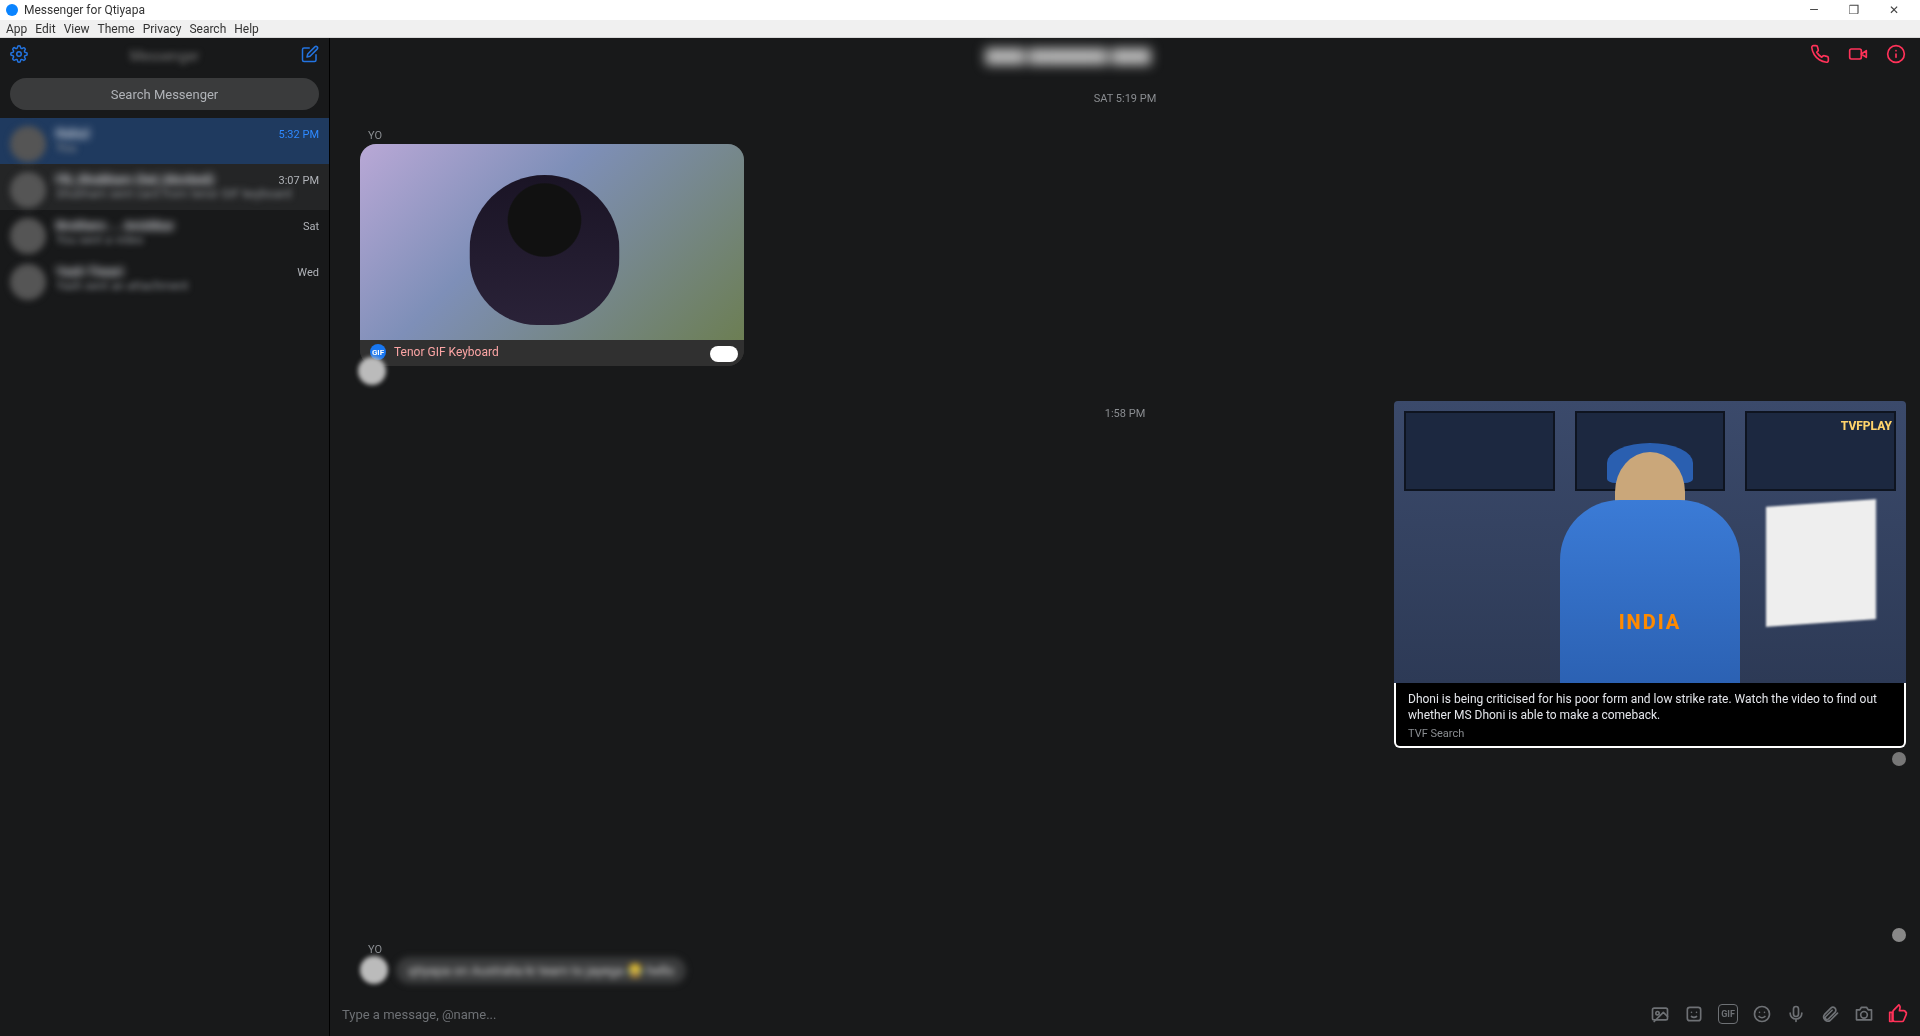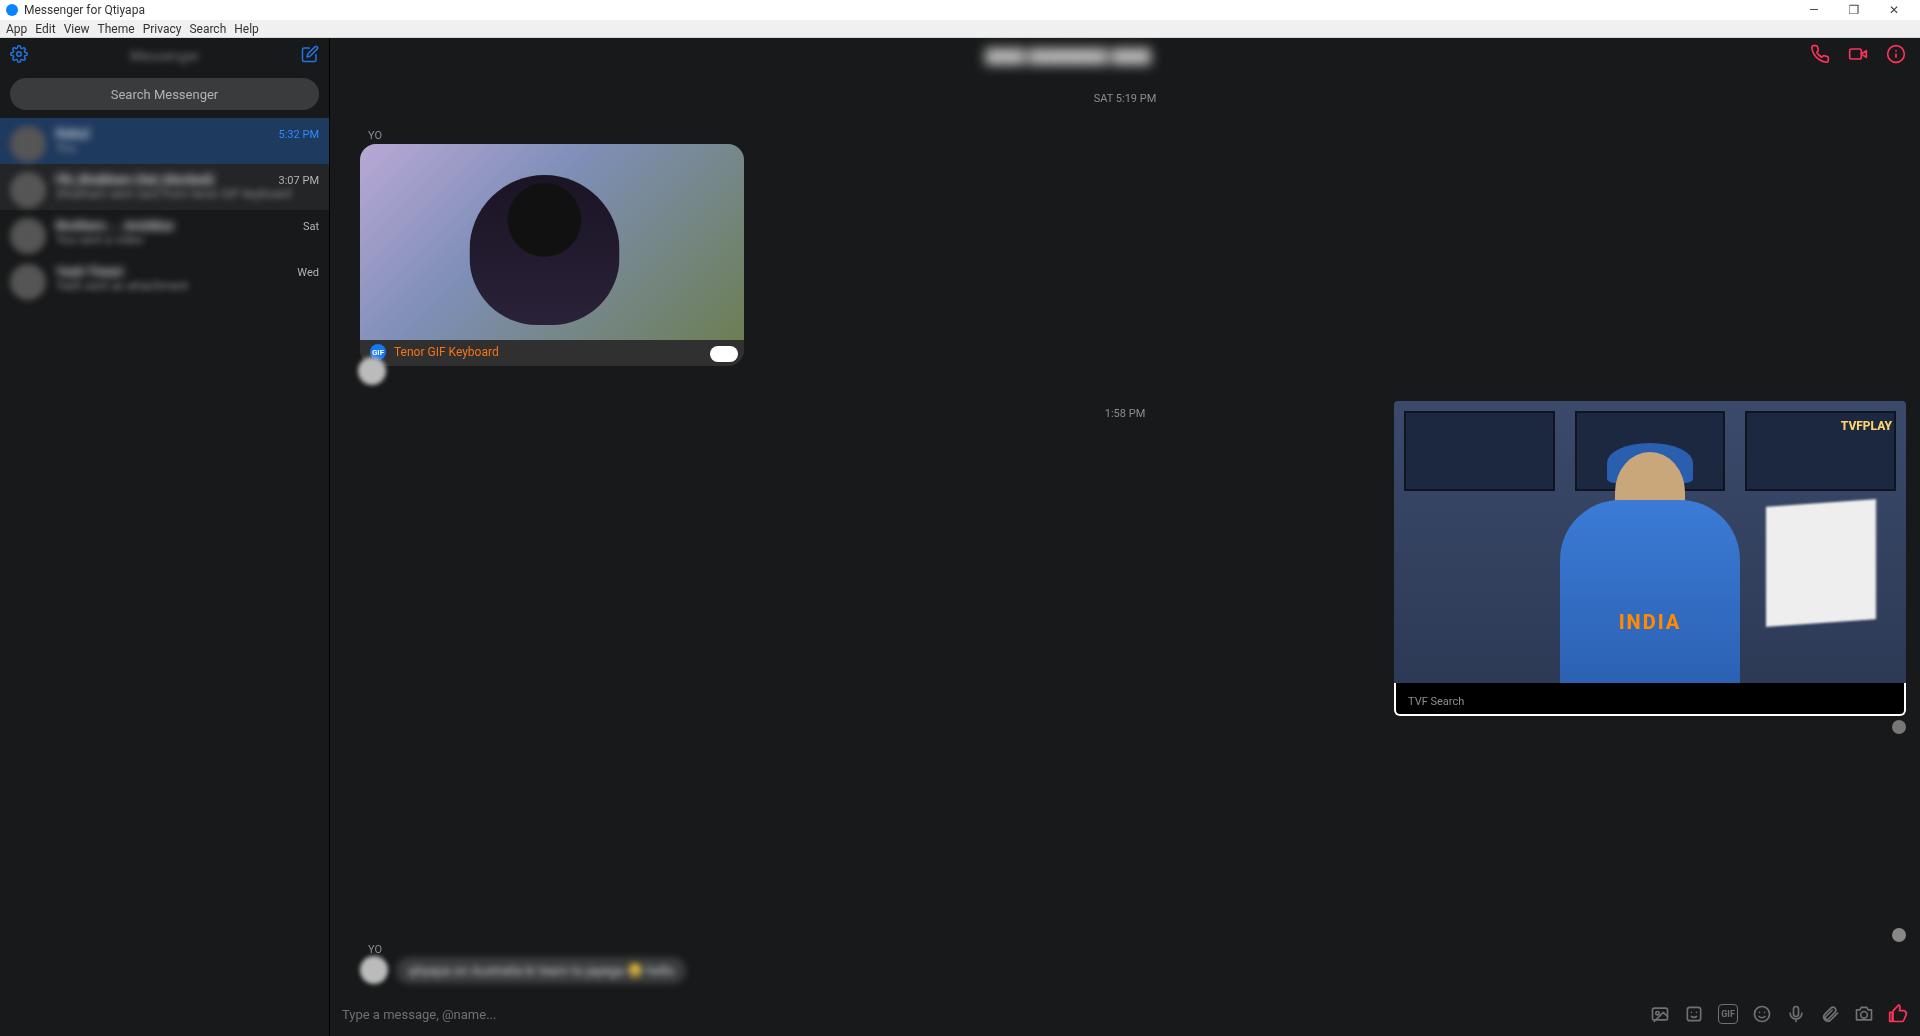"Tenor GIF Keyboard" .gif-footer .gname { color: #f97316 -> #fca5a5 }
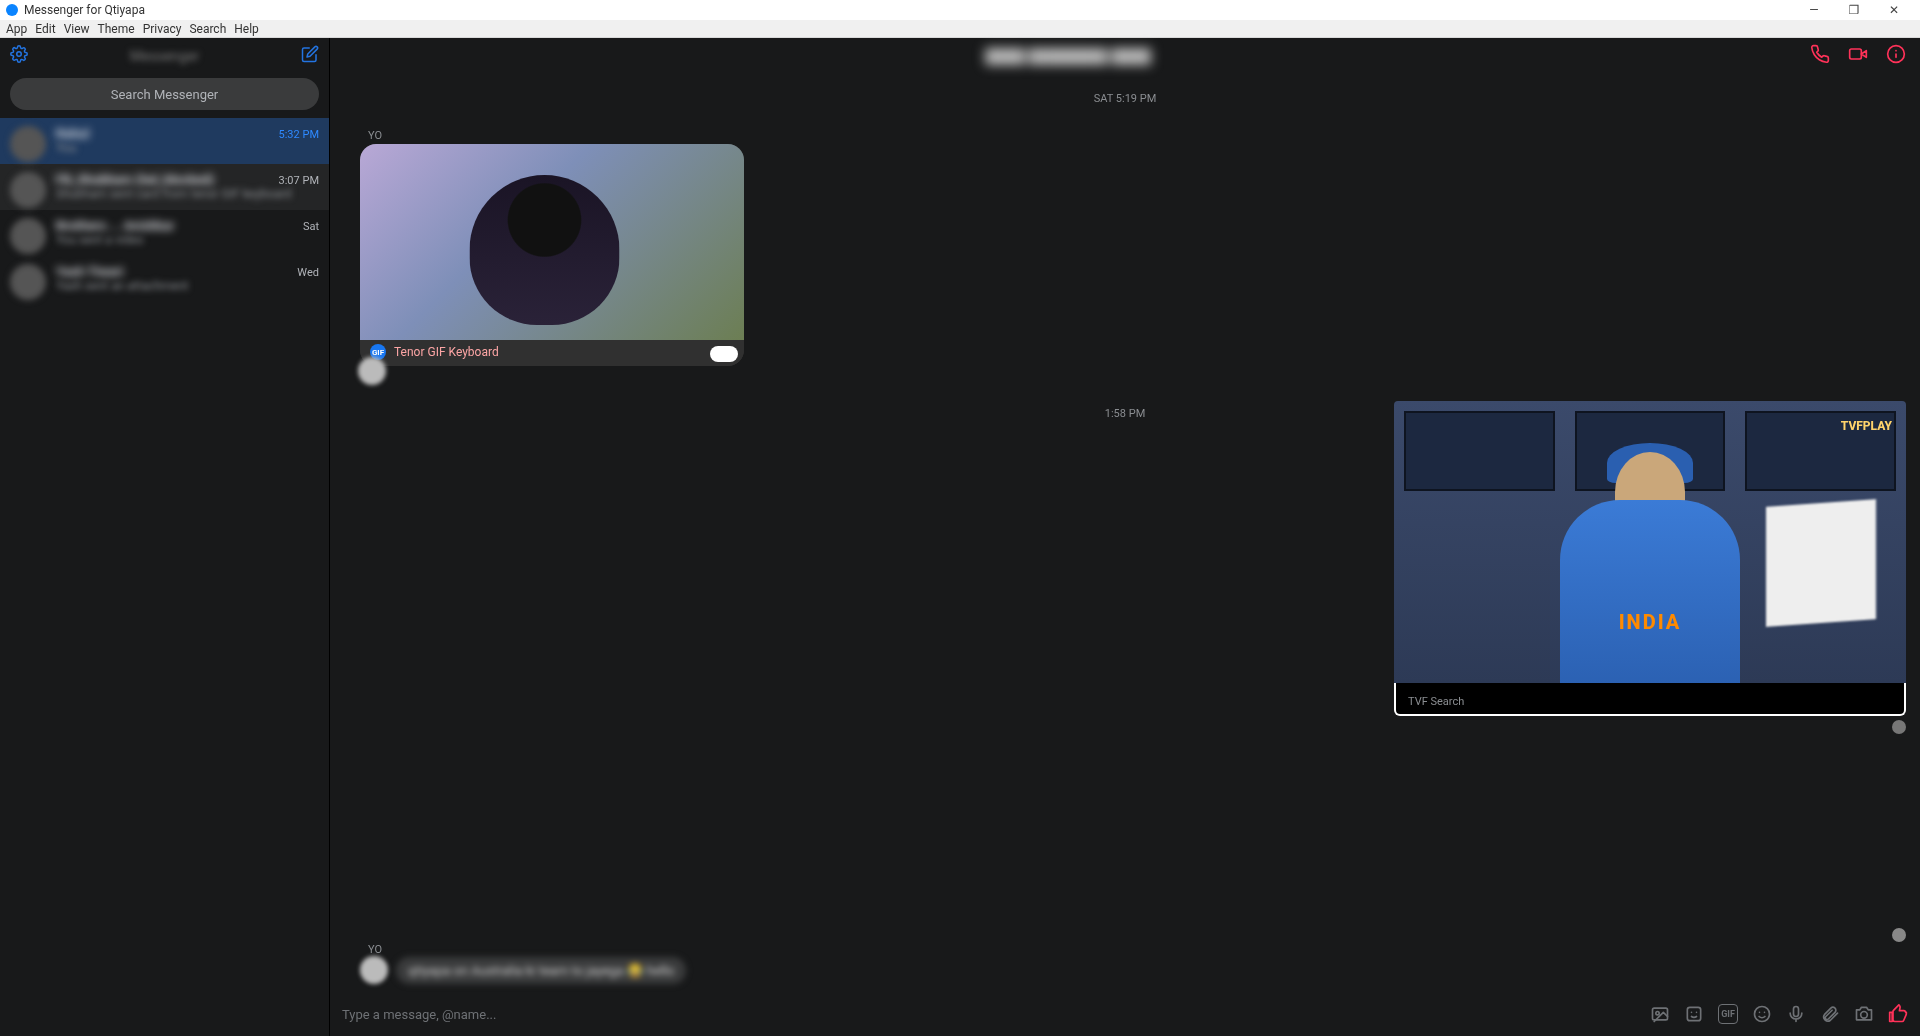"Dhoni is being criticised for" div.d { html: none -> <div>Dhoni is being criticised for his poor form and low strike rate. Watch the video to find out whether MS Dhoni is able to make a comeback.</div> }
